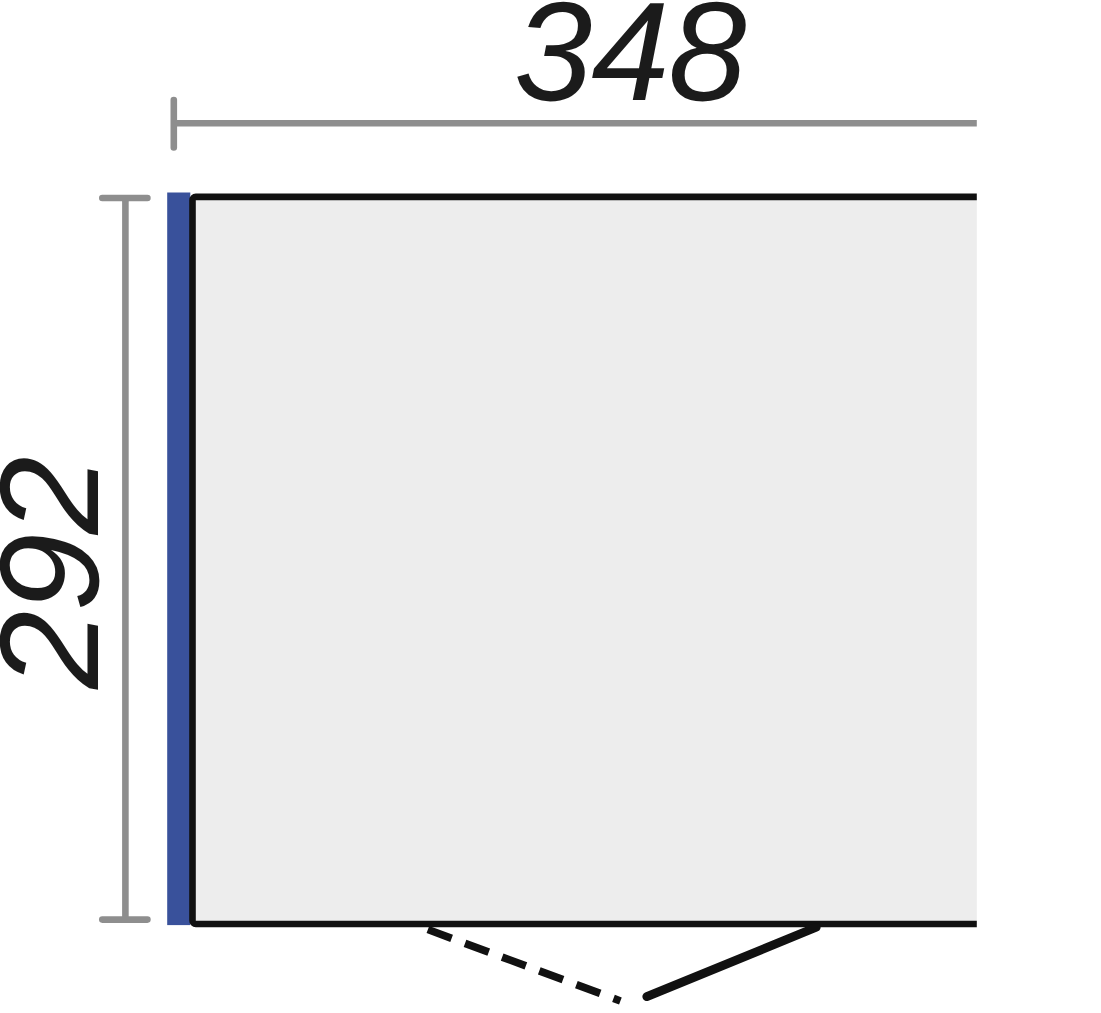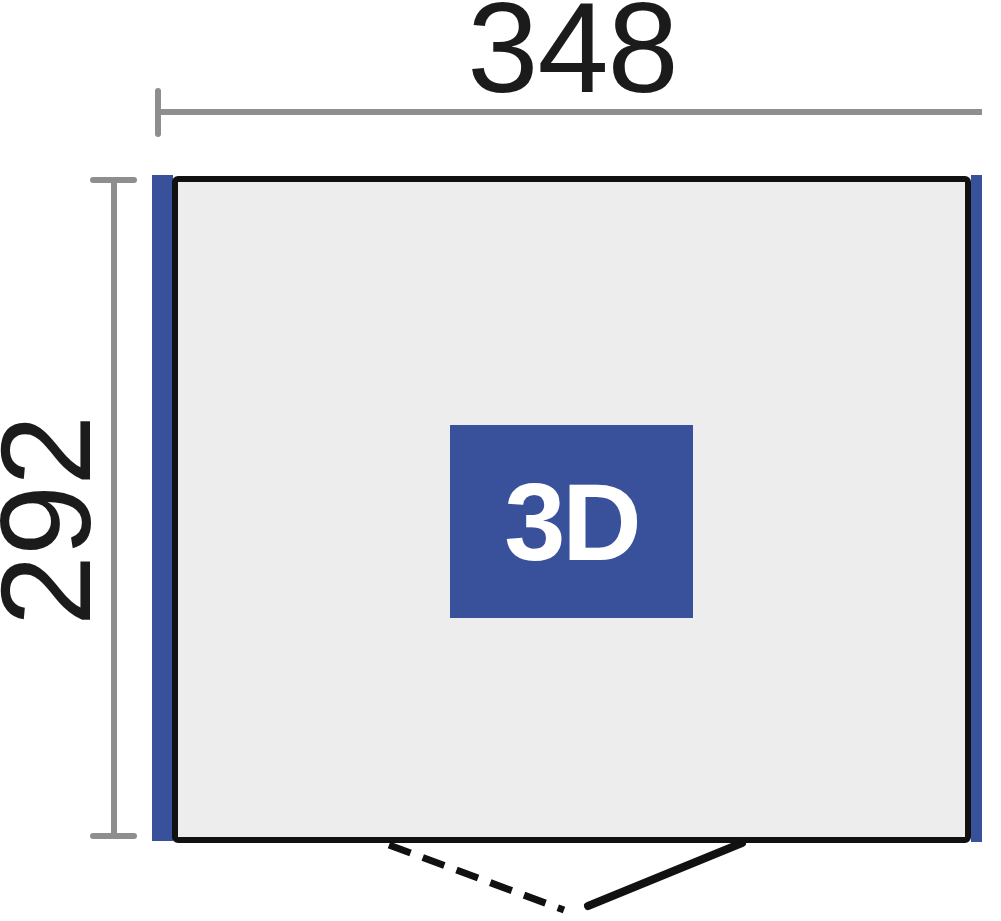"348" .canvas { font-style: none -> italic; width: 982px -> 888px }
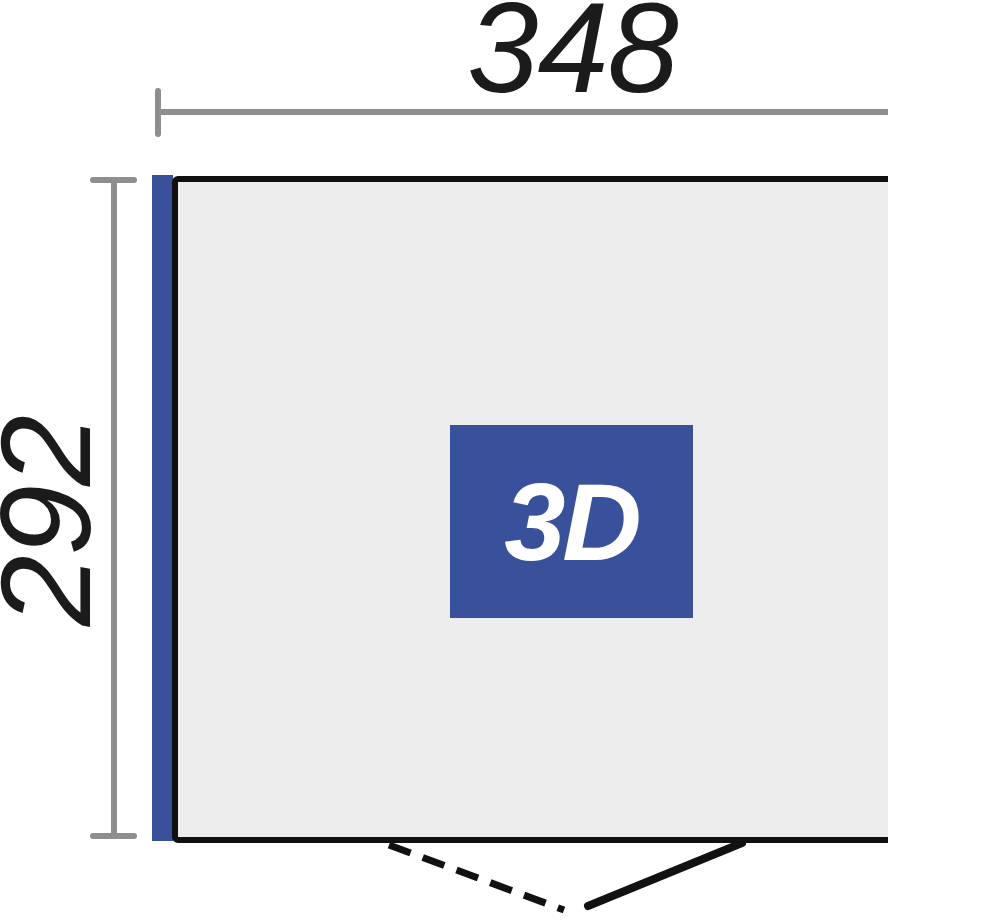"3D" div.badge { html: <div> <span>3D</span> </div> -> none }
